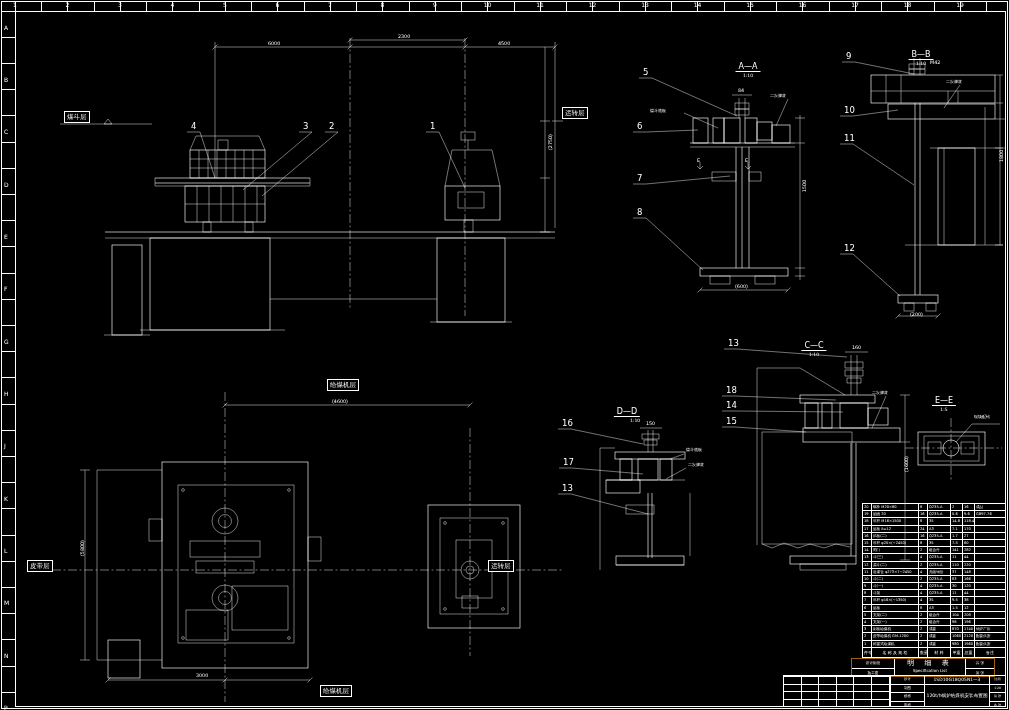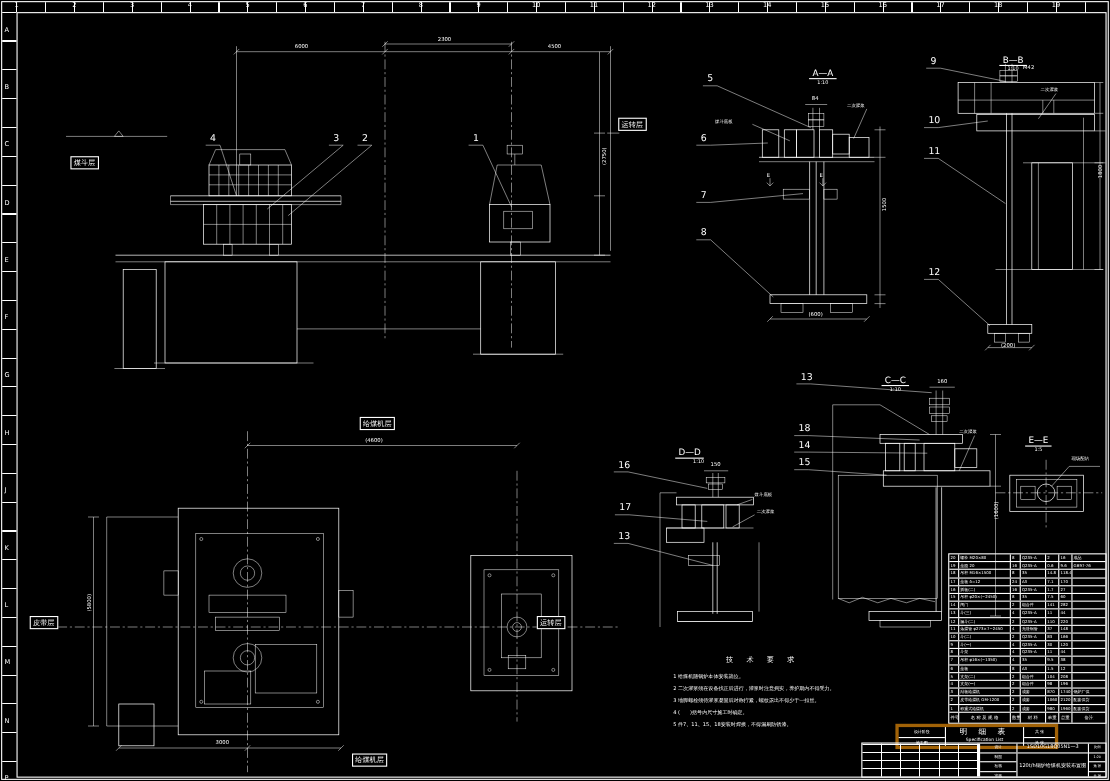"煤斗层" div.flabel { margin-top: 31px -> none }
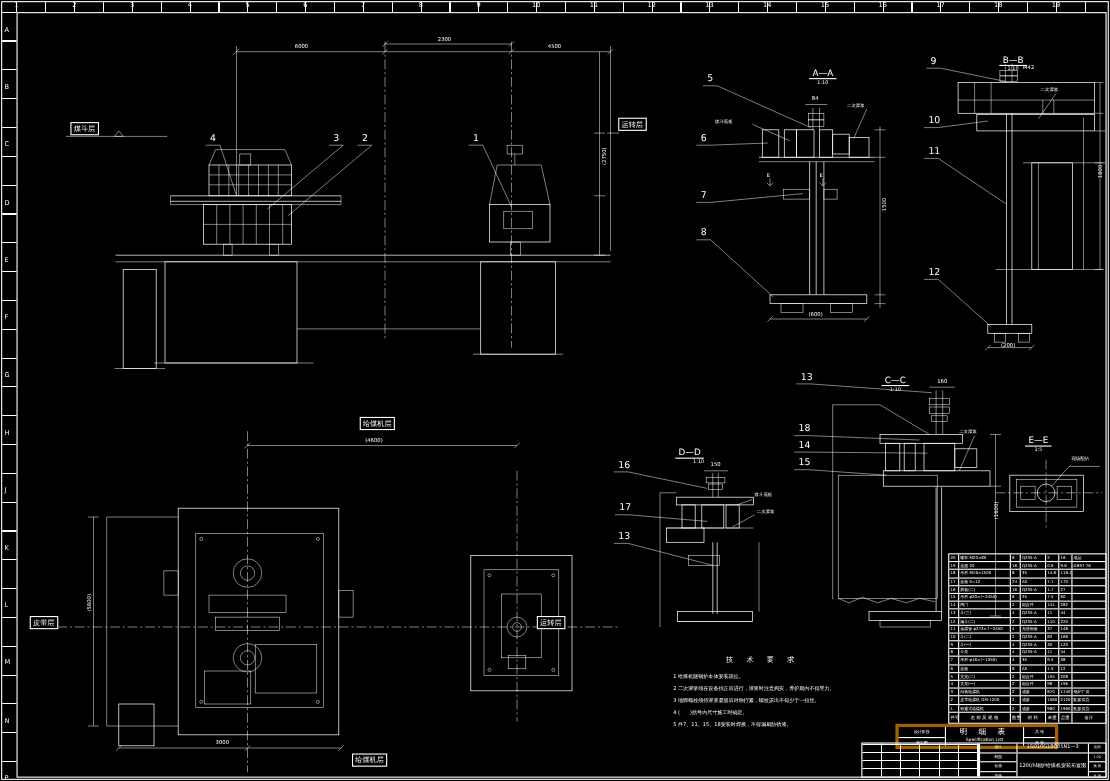"技 术 要 求" div.notes { html: <div> <h4>技 术 要 求</h4> <div> <div>1 给煤机随锅炉本体安装就位。</div> <div>2 二次灌浆须在设备找正后进行，灌浆时注意捣实，养护期内不得受力。</div> <div>3 地脚螺栓须待灌浆凝固后对称拧紧，螺纹露出不得少于一扣丝。</div> <div>4 ( )括号内尺寸施工时确定。</div> <div>5 件7、11、15、18安装时焊接，不得漏刷防锈漆。</div> </div> </div> -> none }
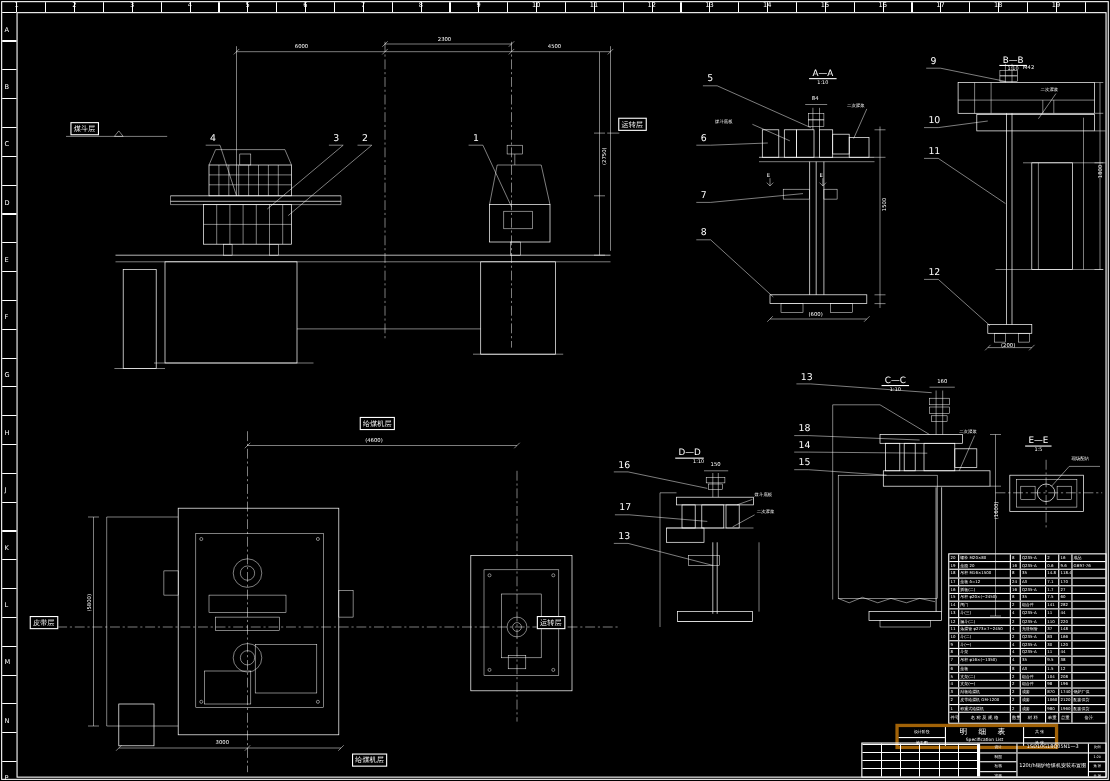"明 细 表" .mband { border: 3px solid #a16207 -> 1px solid #a16207; left: 814px -> 851px }
